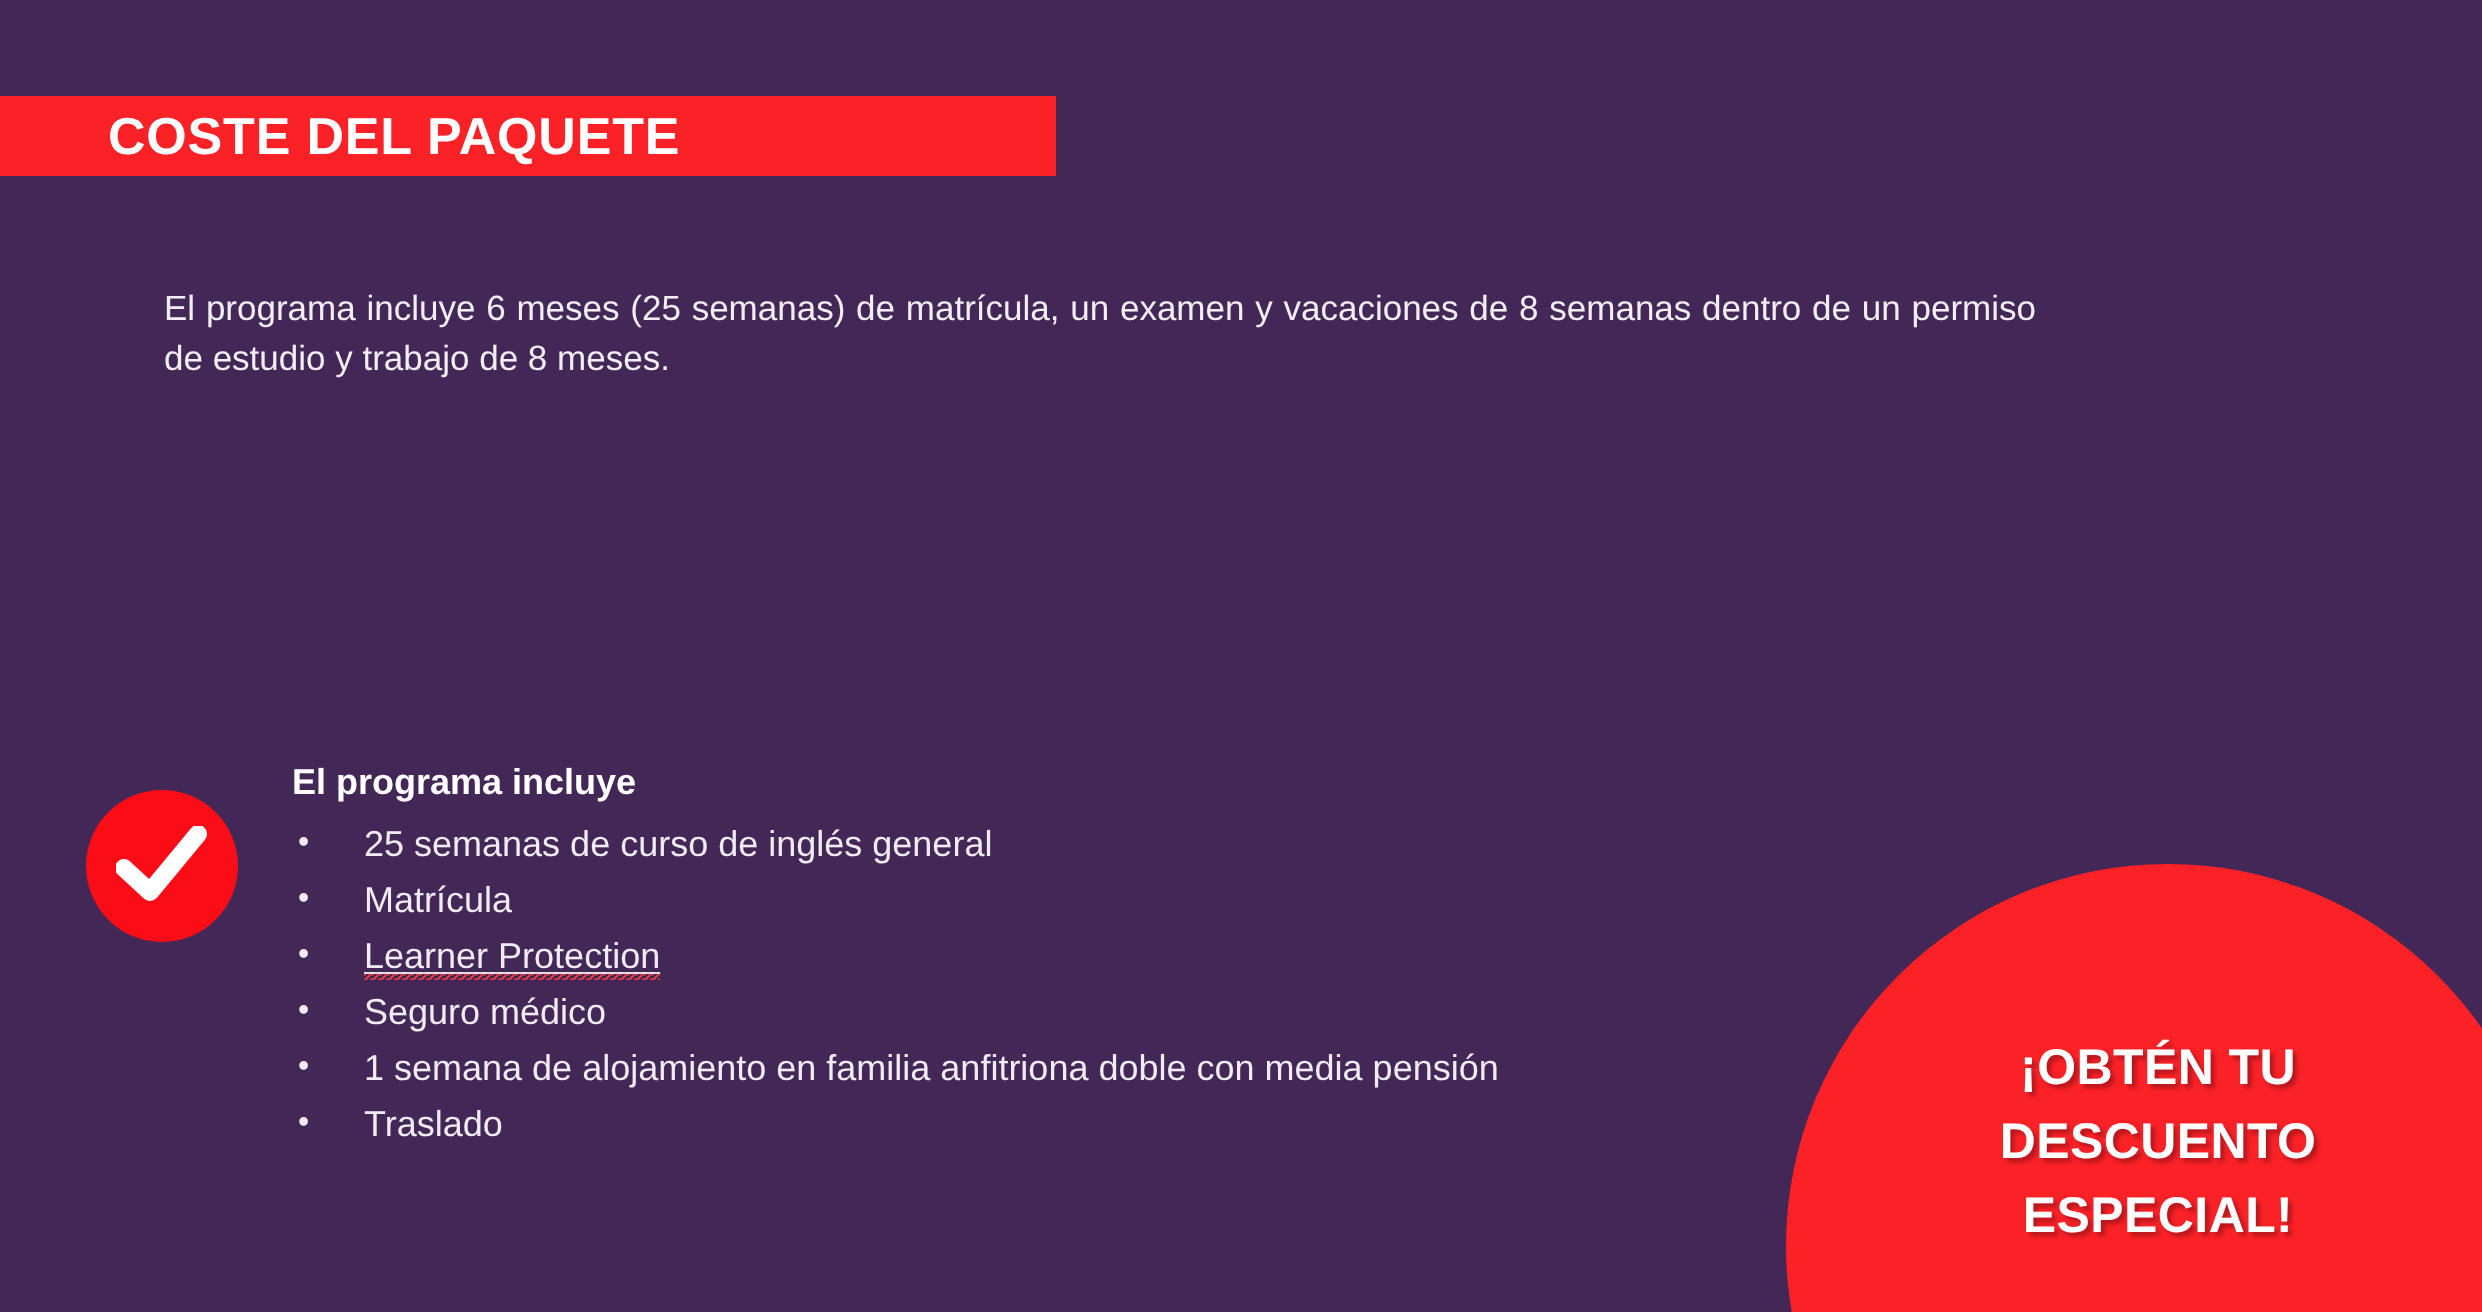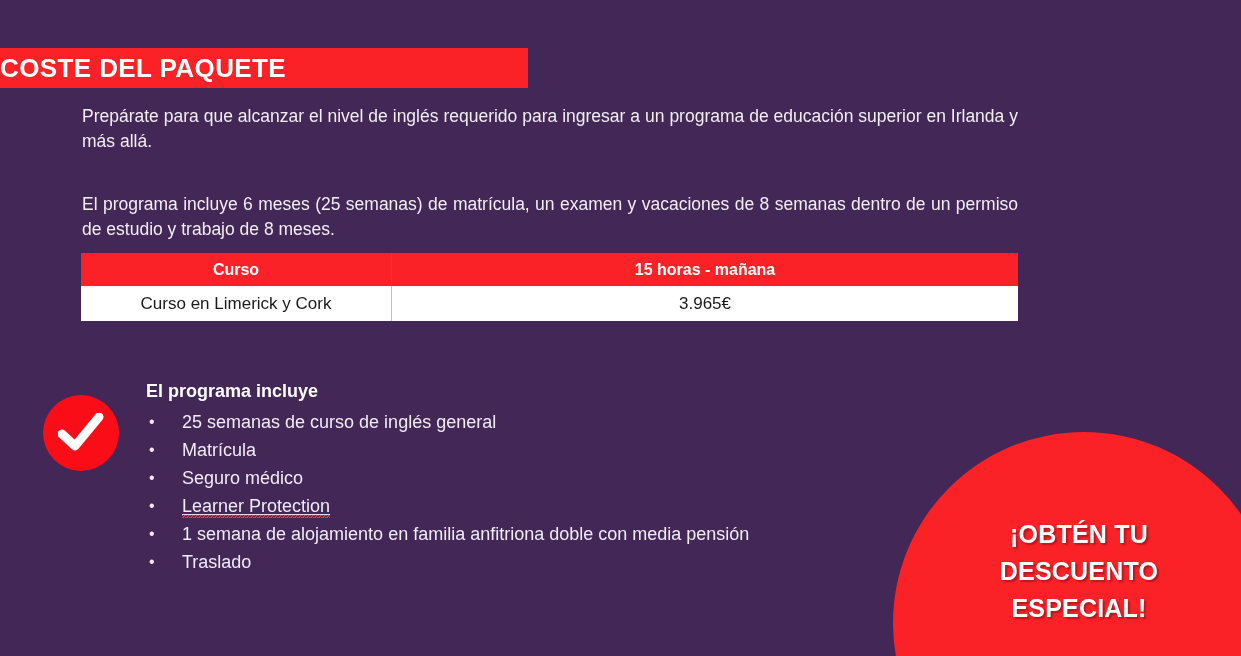"COSTE DEL PAQUETE" .title-banner-text { margin-left: none -> 54px }
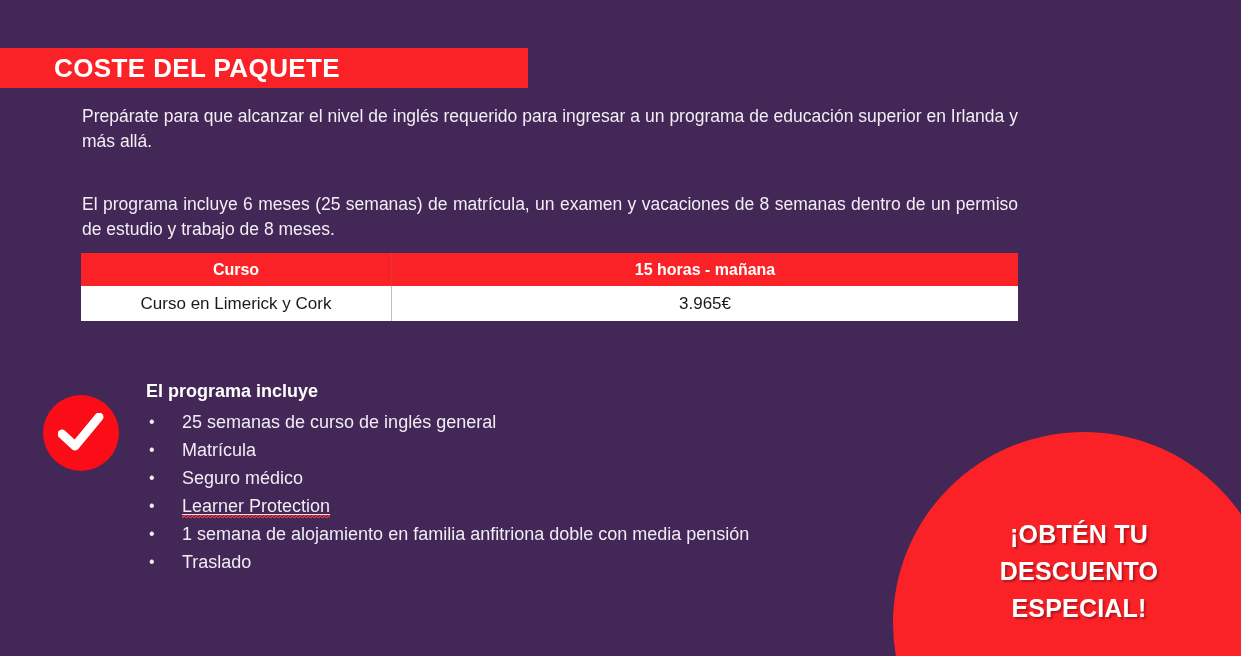"Prepárate para que alcanzar el" p.paragraph { html: <p>Prepárate para que alcanzar el nivel de inglés requerido para ingresar a un programa de educación superior en Irlanda y más allá.</p> -> none }
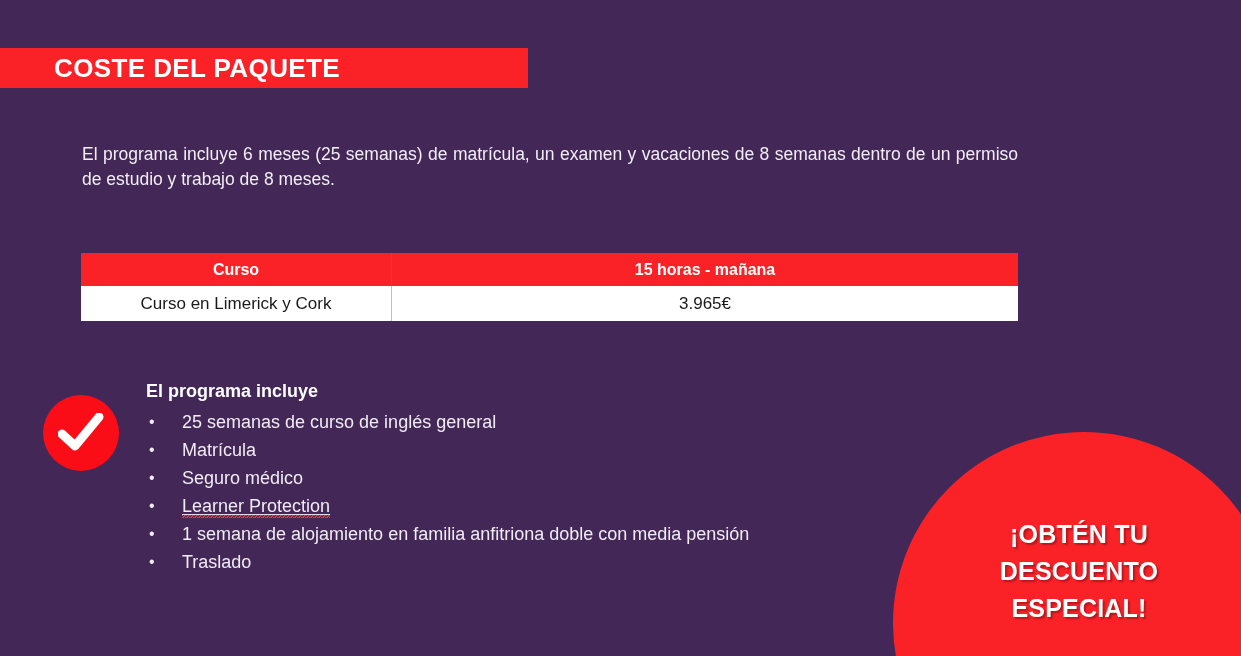"Curso" table.price-table { html: <table> <thead> <tr> <th>Curso</th> <th>15 horas - mañana</th> </tr> </thead> <tbody> <tr> <td>Curso en Limerick y Cork</td> <td>3.965€</td> </tr> </tbody> </table> -> none }
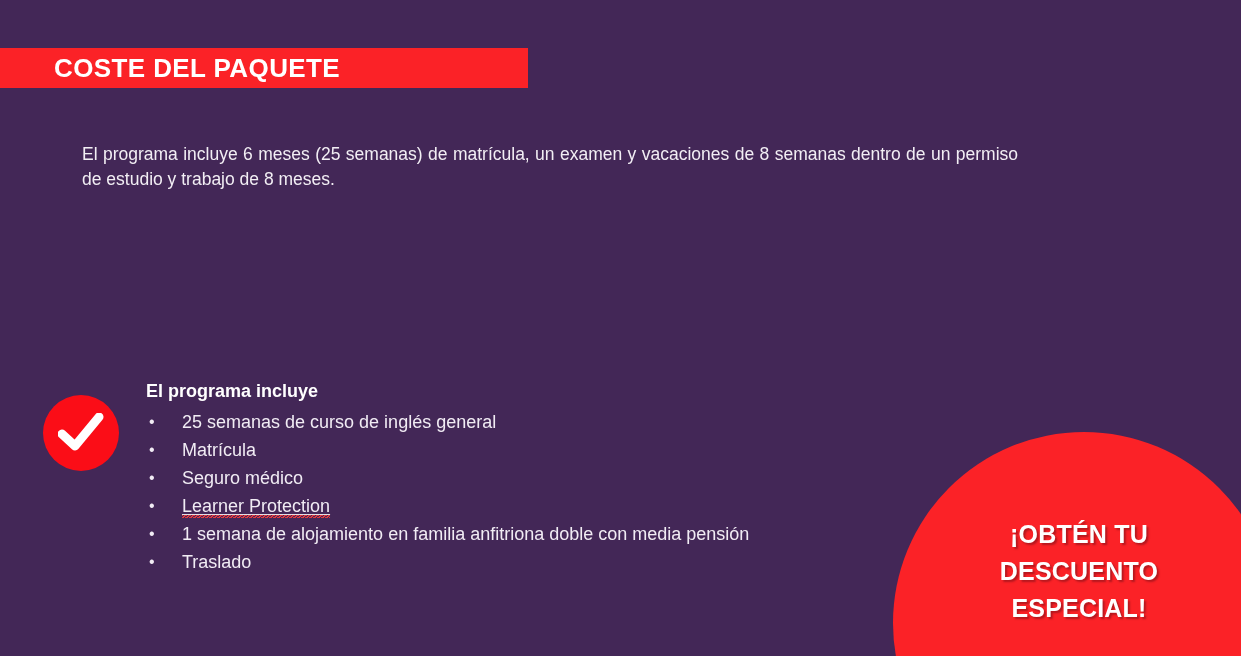"Seguro médico" li.includes-item { order: before "Learner Protection" -> after "Learner Protection" }
